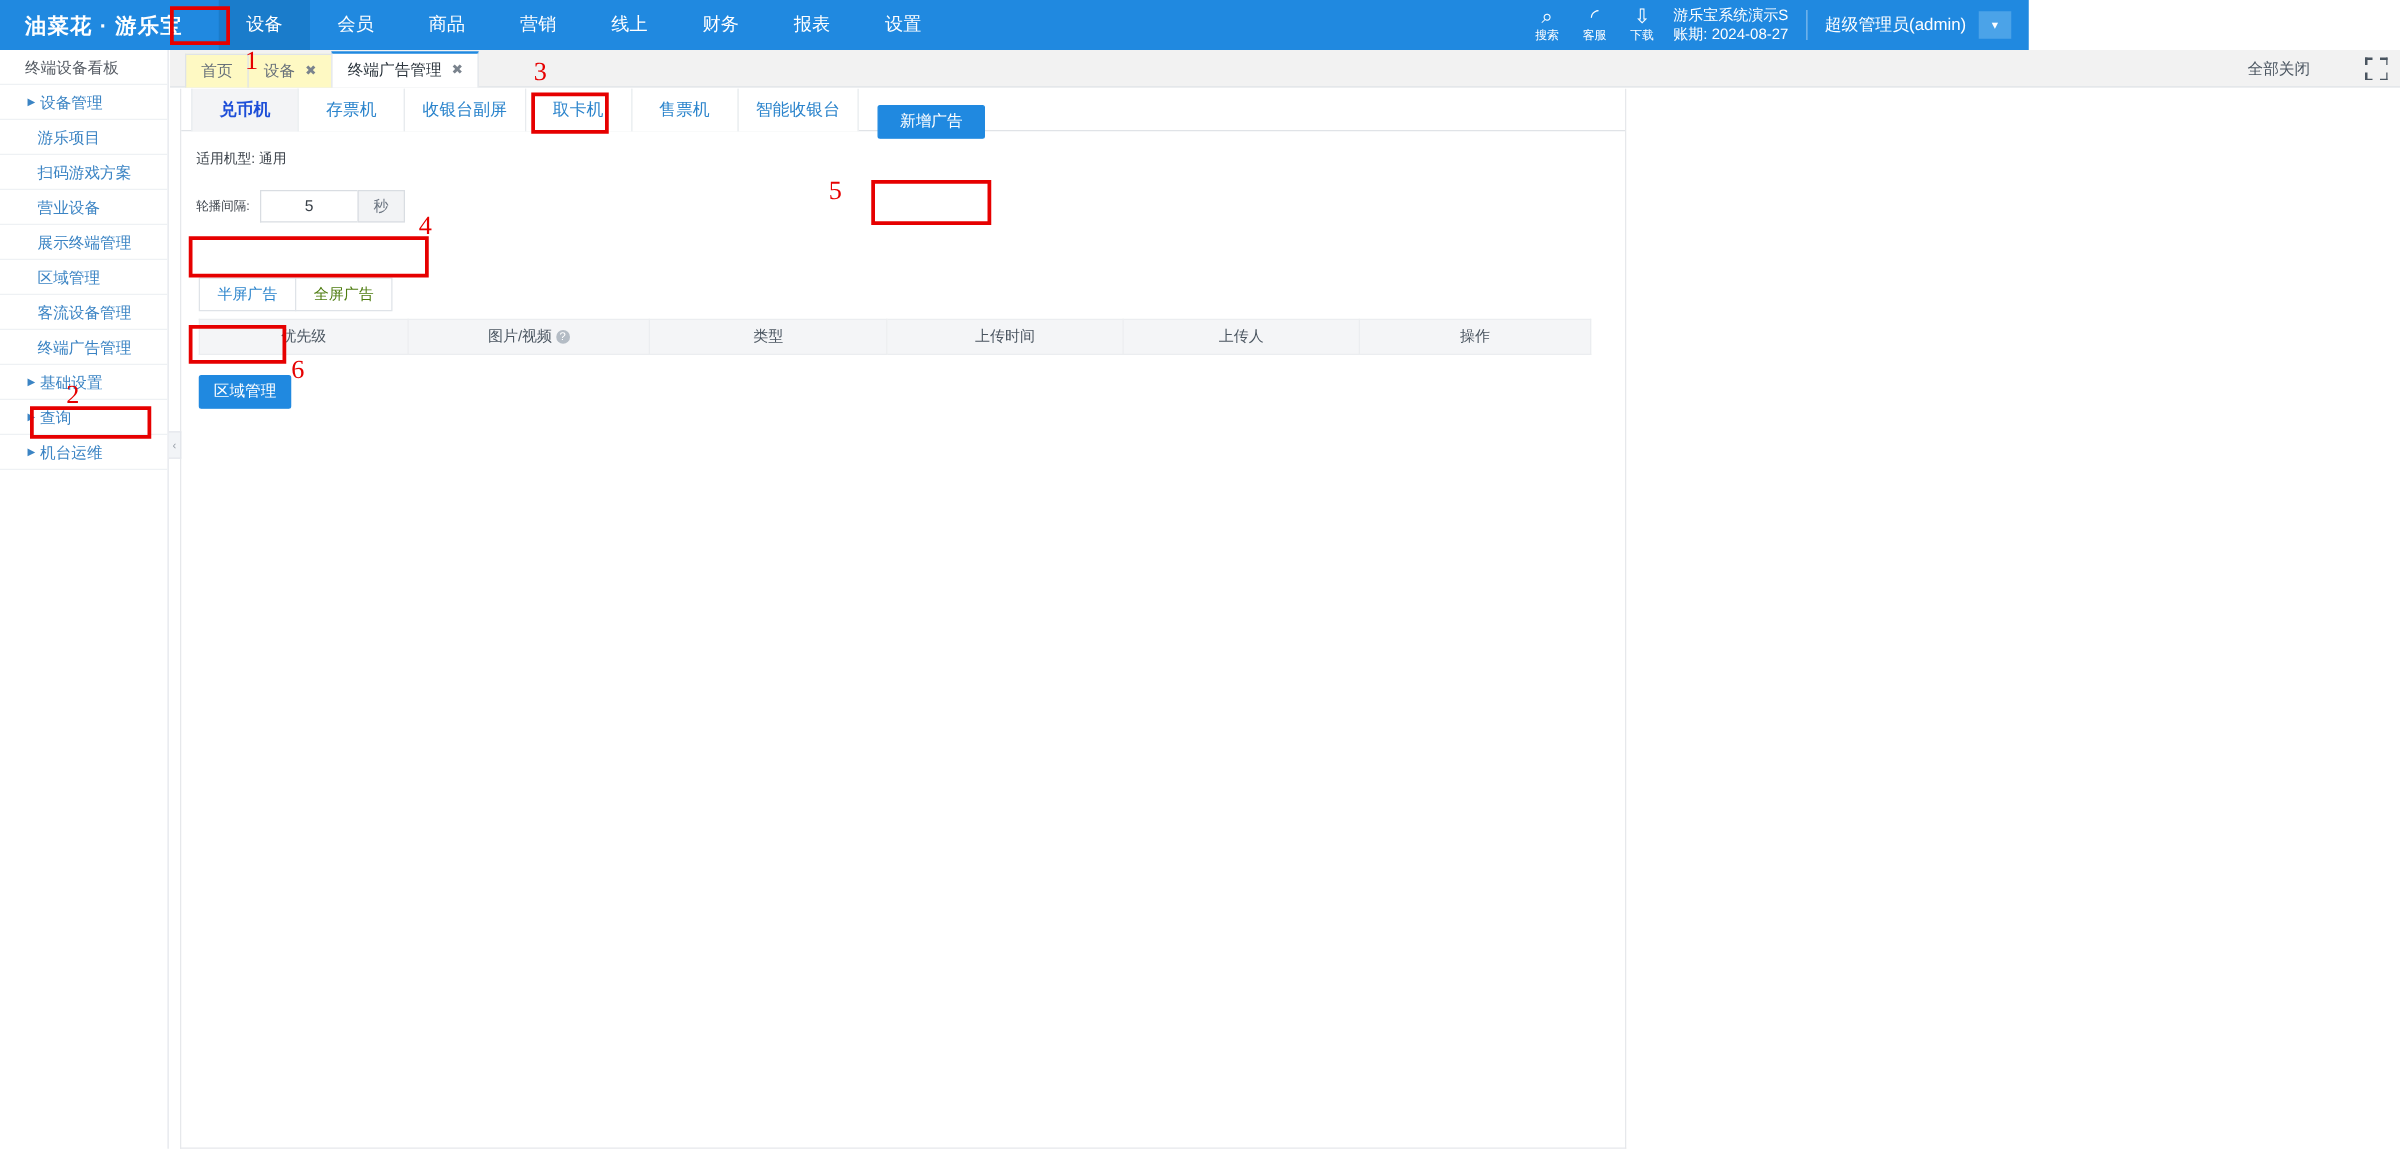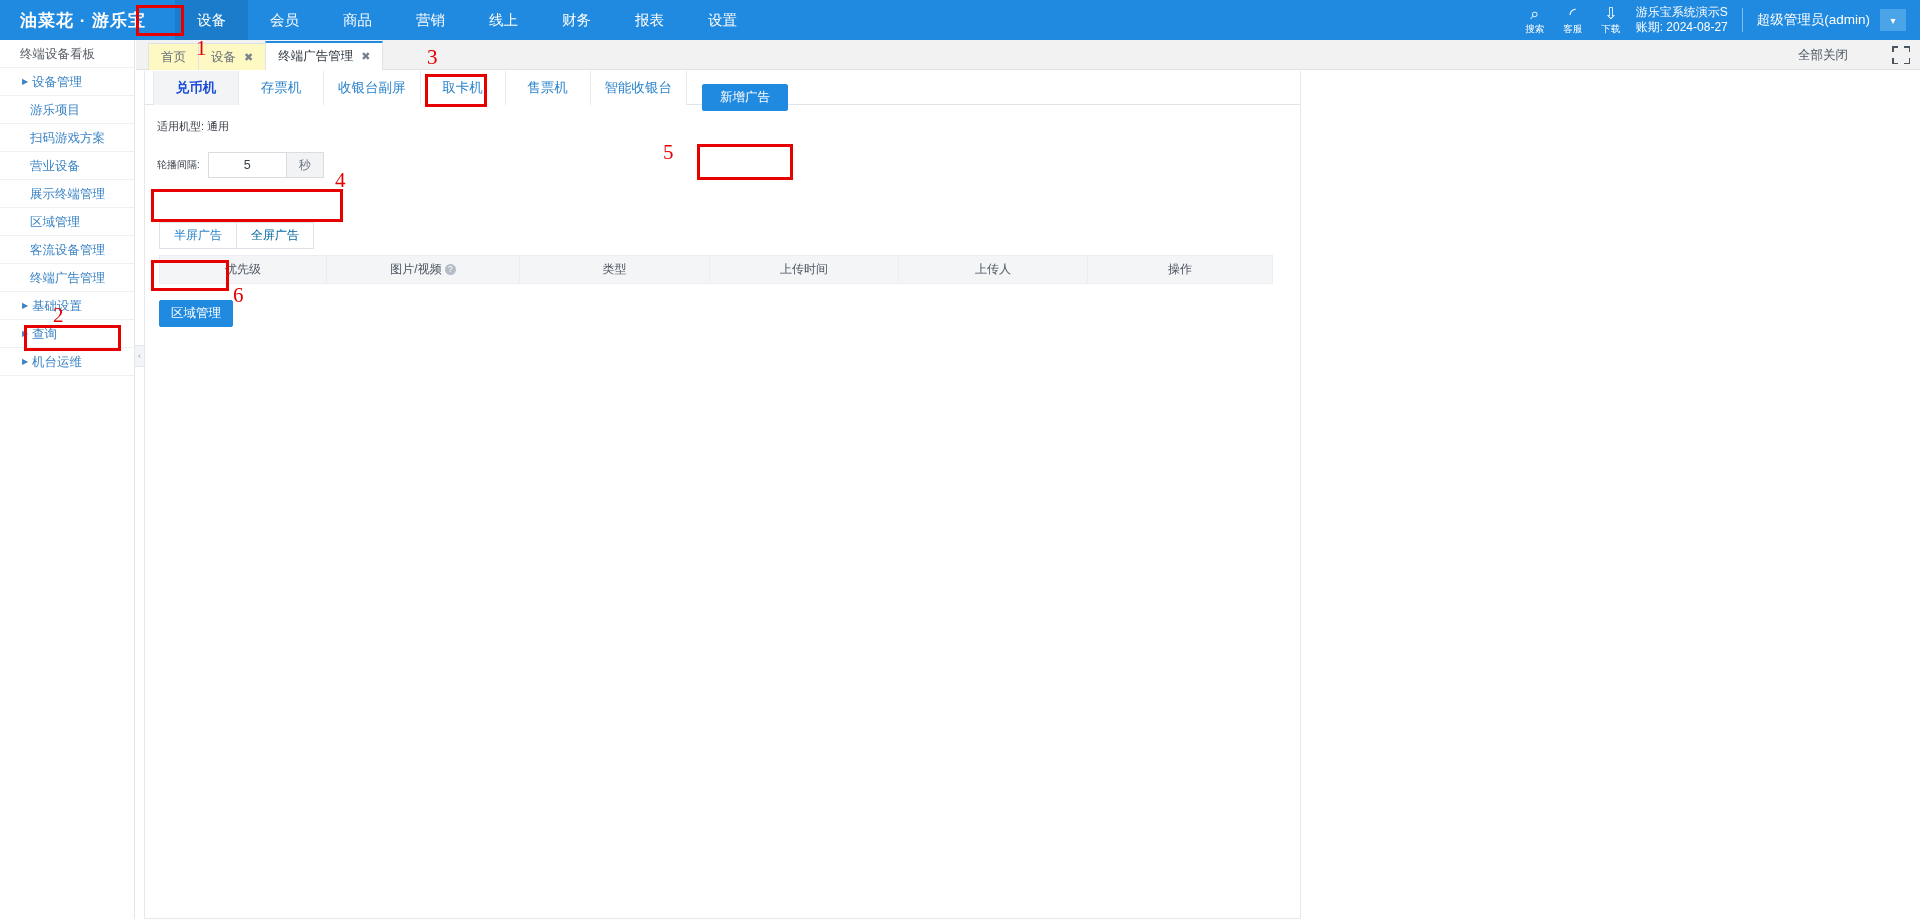"油菜花 · 游乐宝" .topnav { width: 1920px -> 1623px }
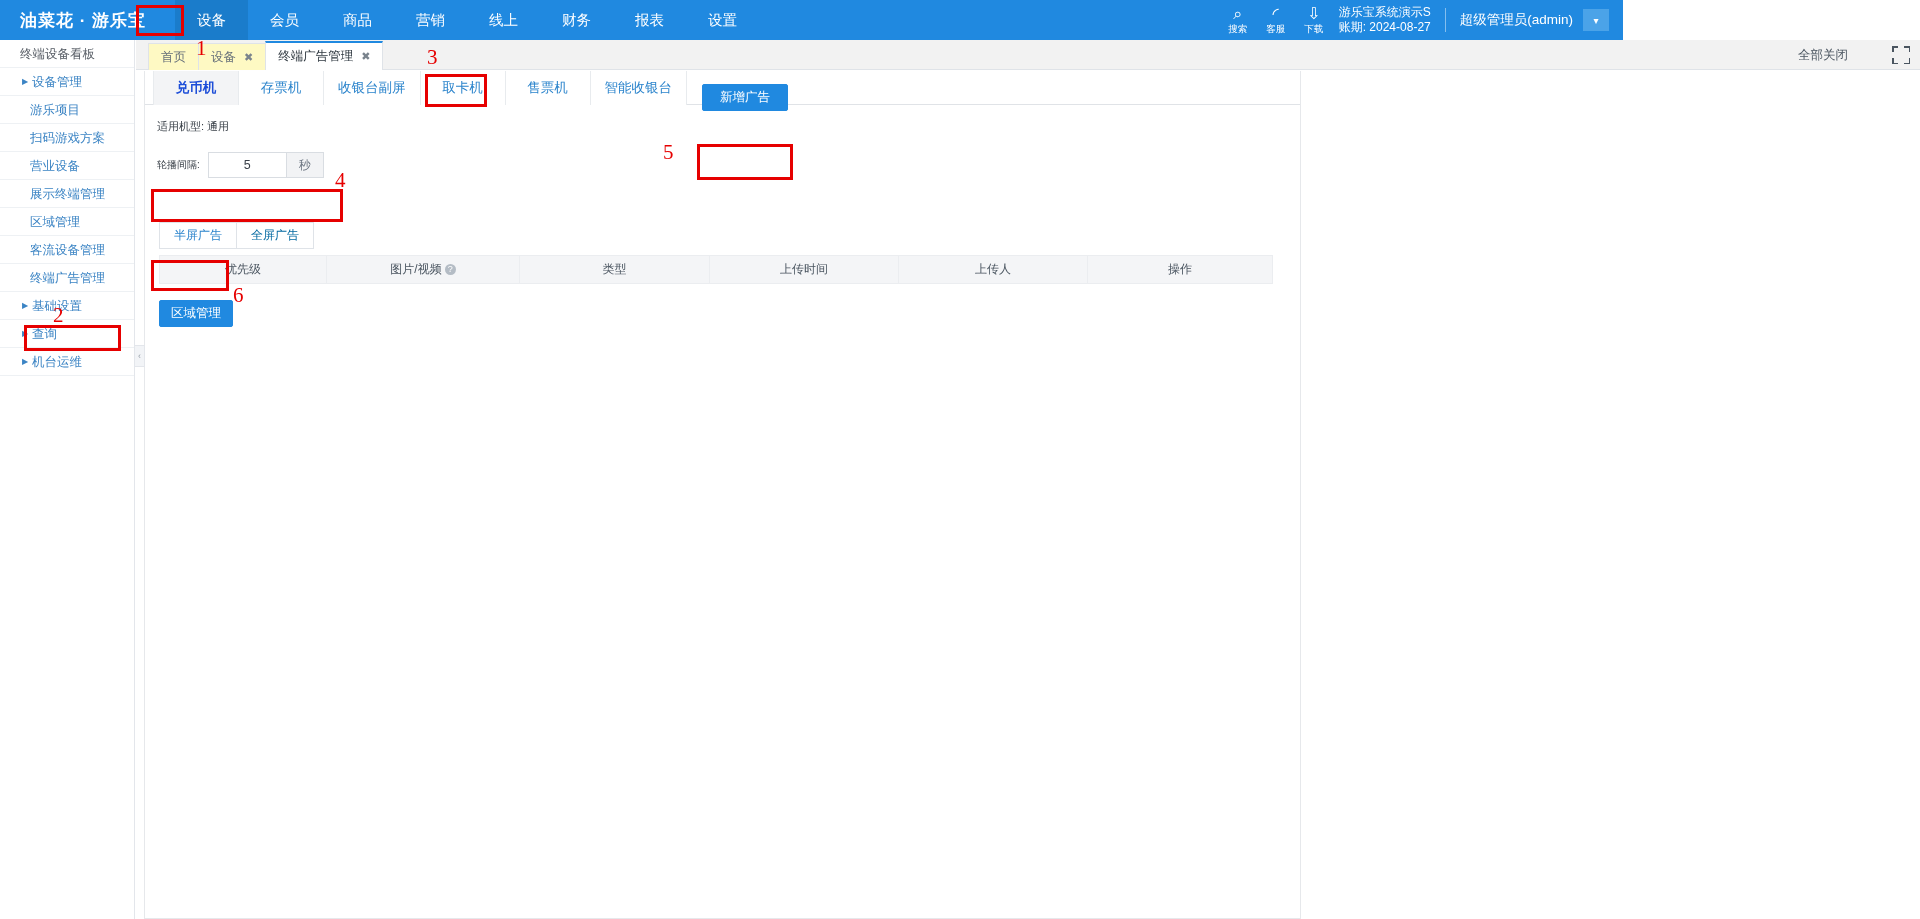"全屏广告" .adbtn { color: #0369a1 -> #4d7c0f }
